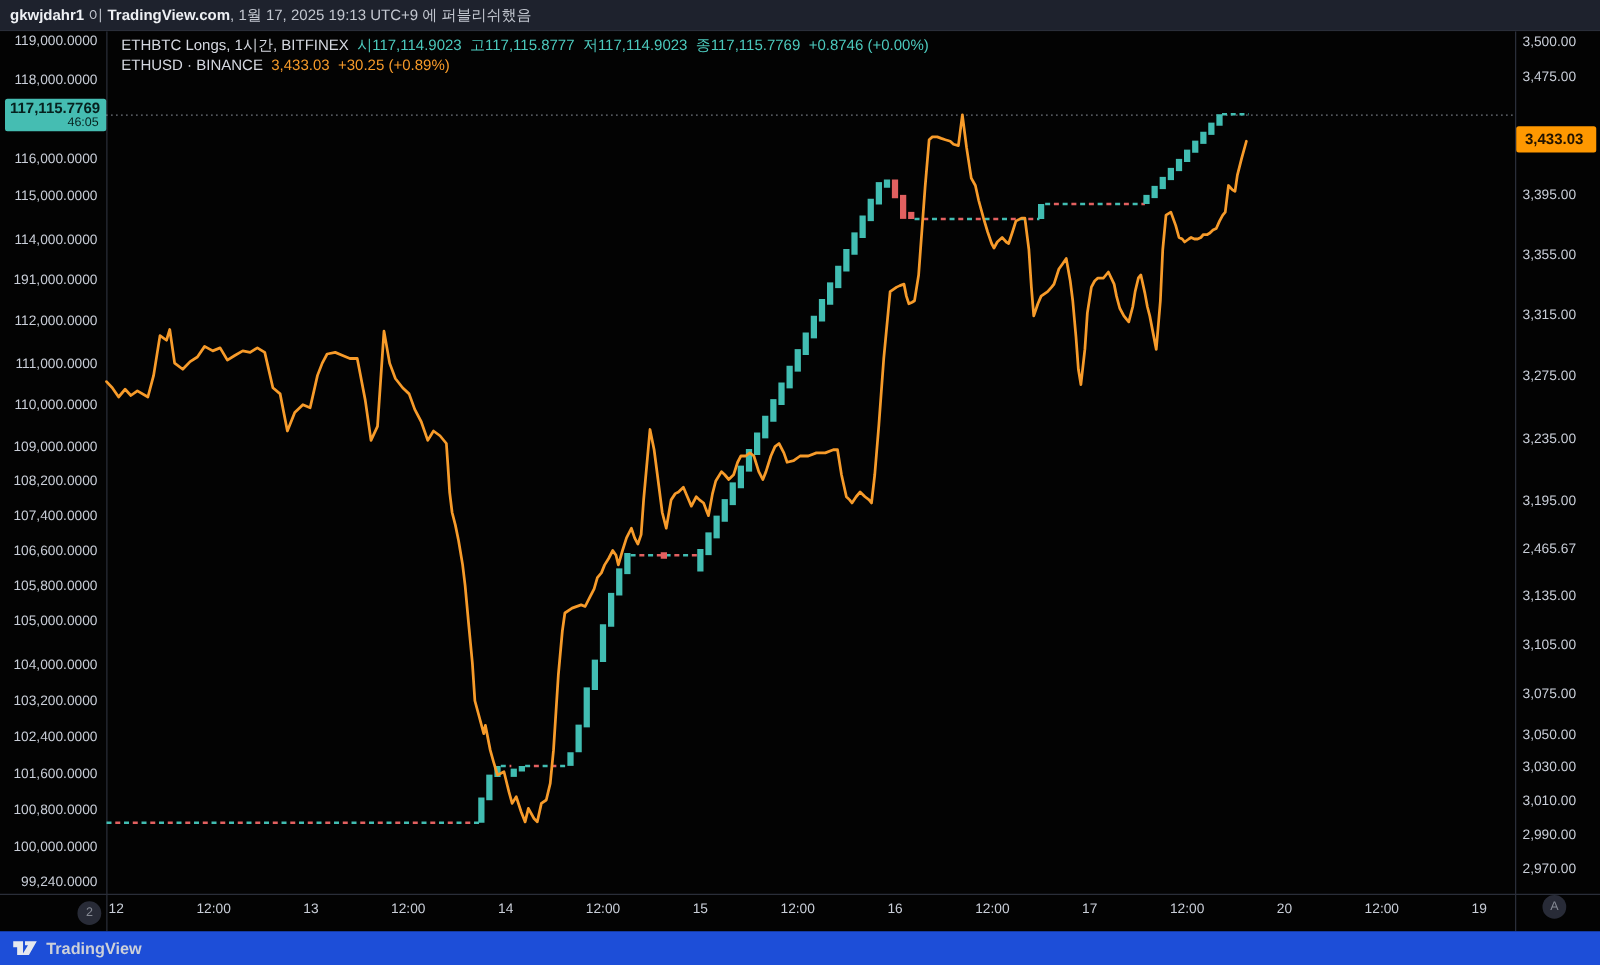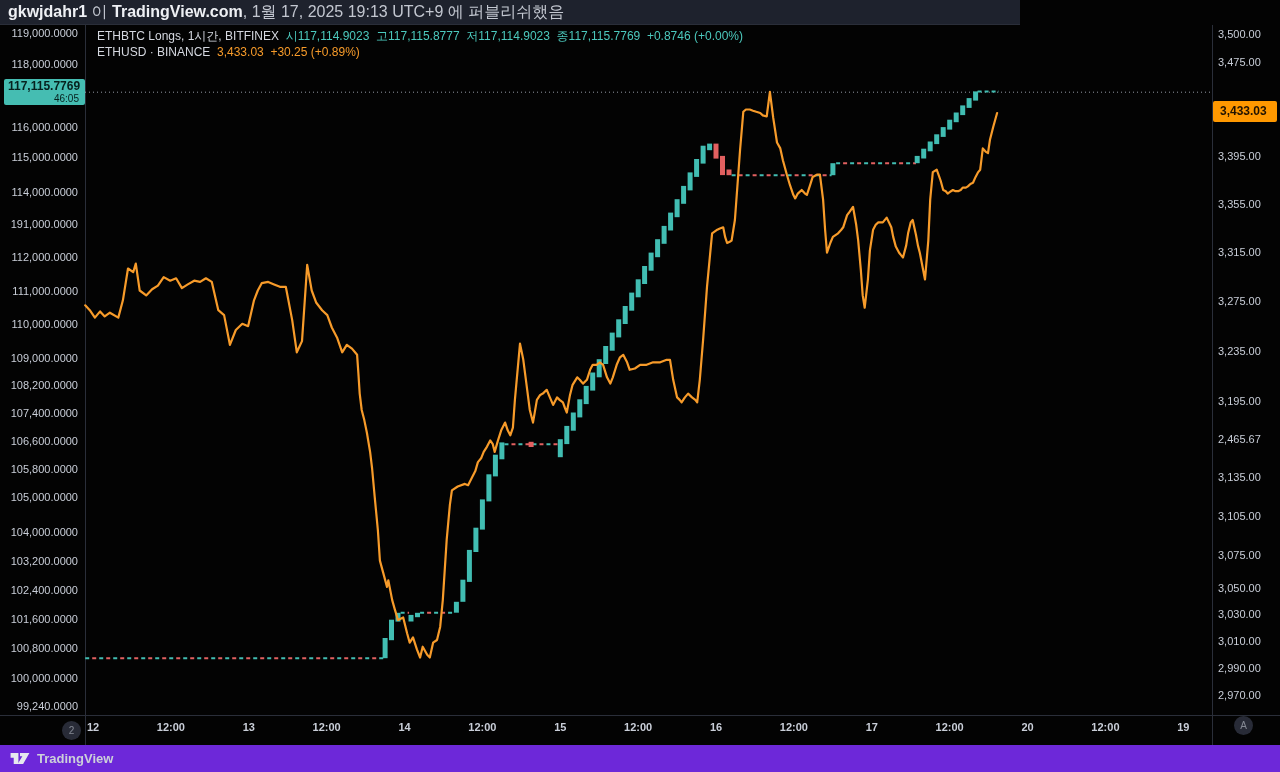"gkwjdahr1" #topbar { font-size: 16px -> 12px; width: 1020px -> 1280px }
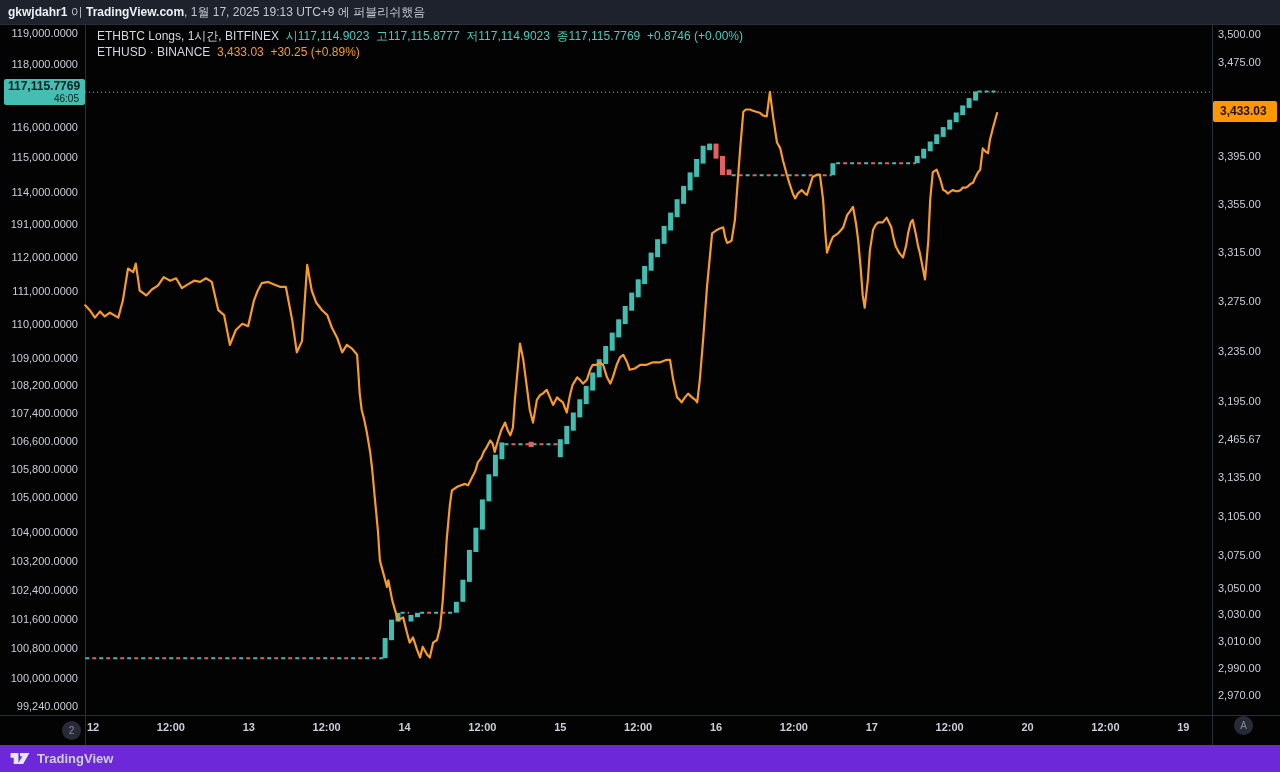"12" #taxis .tick { font-weight: bold -> none }
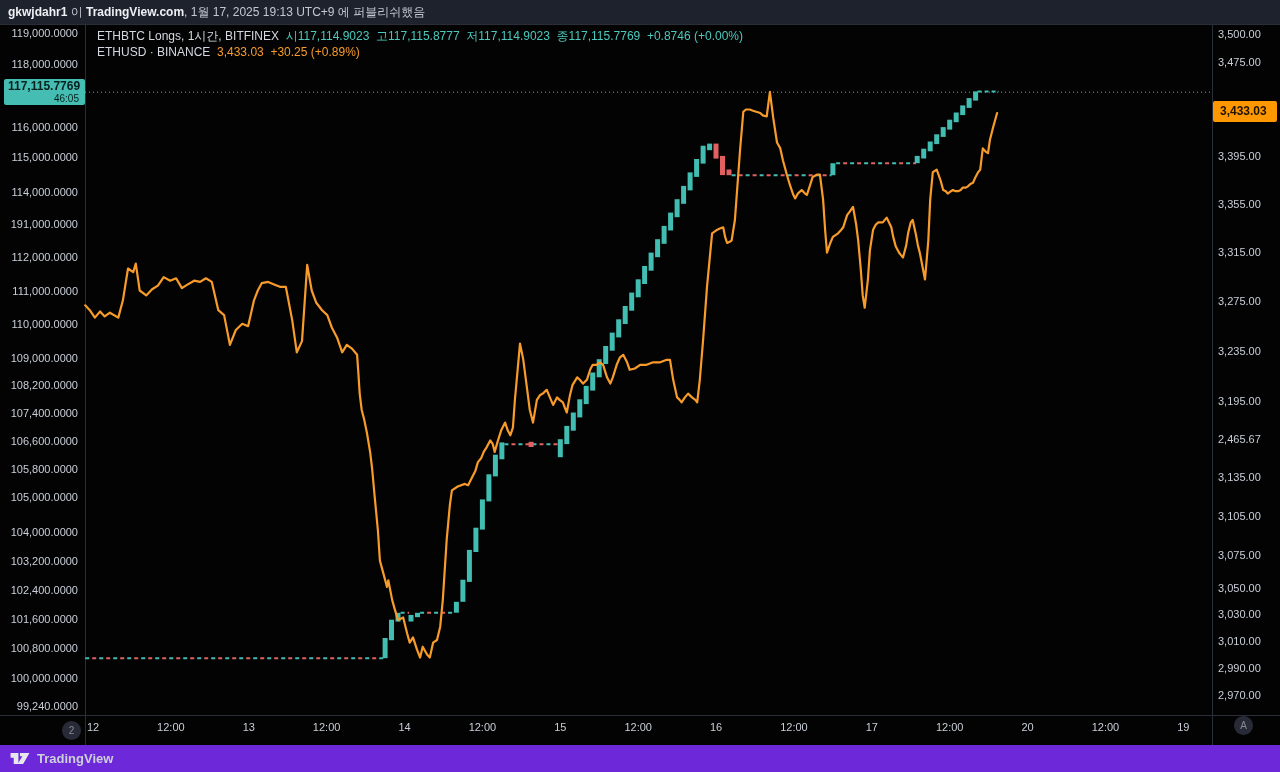"TradingView" #footer { background: #6d28d9 -> #1d4ed8 }
